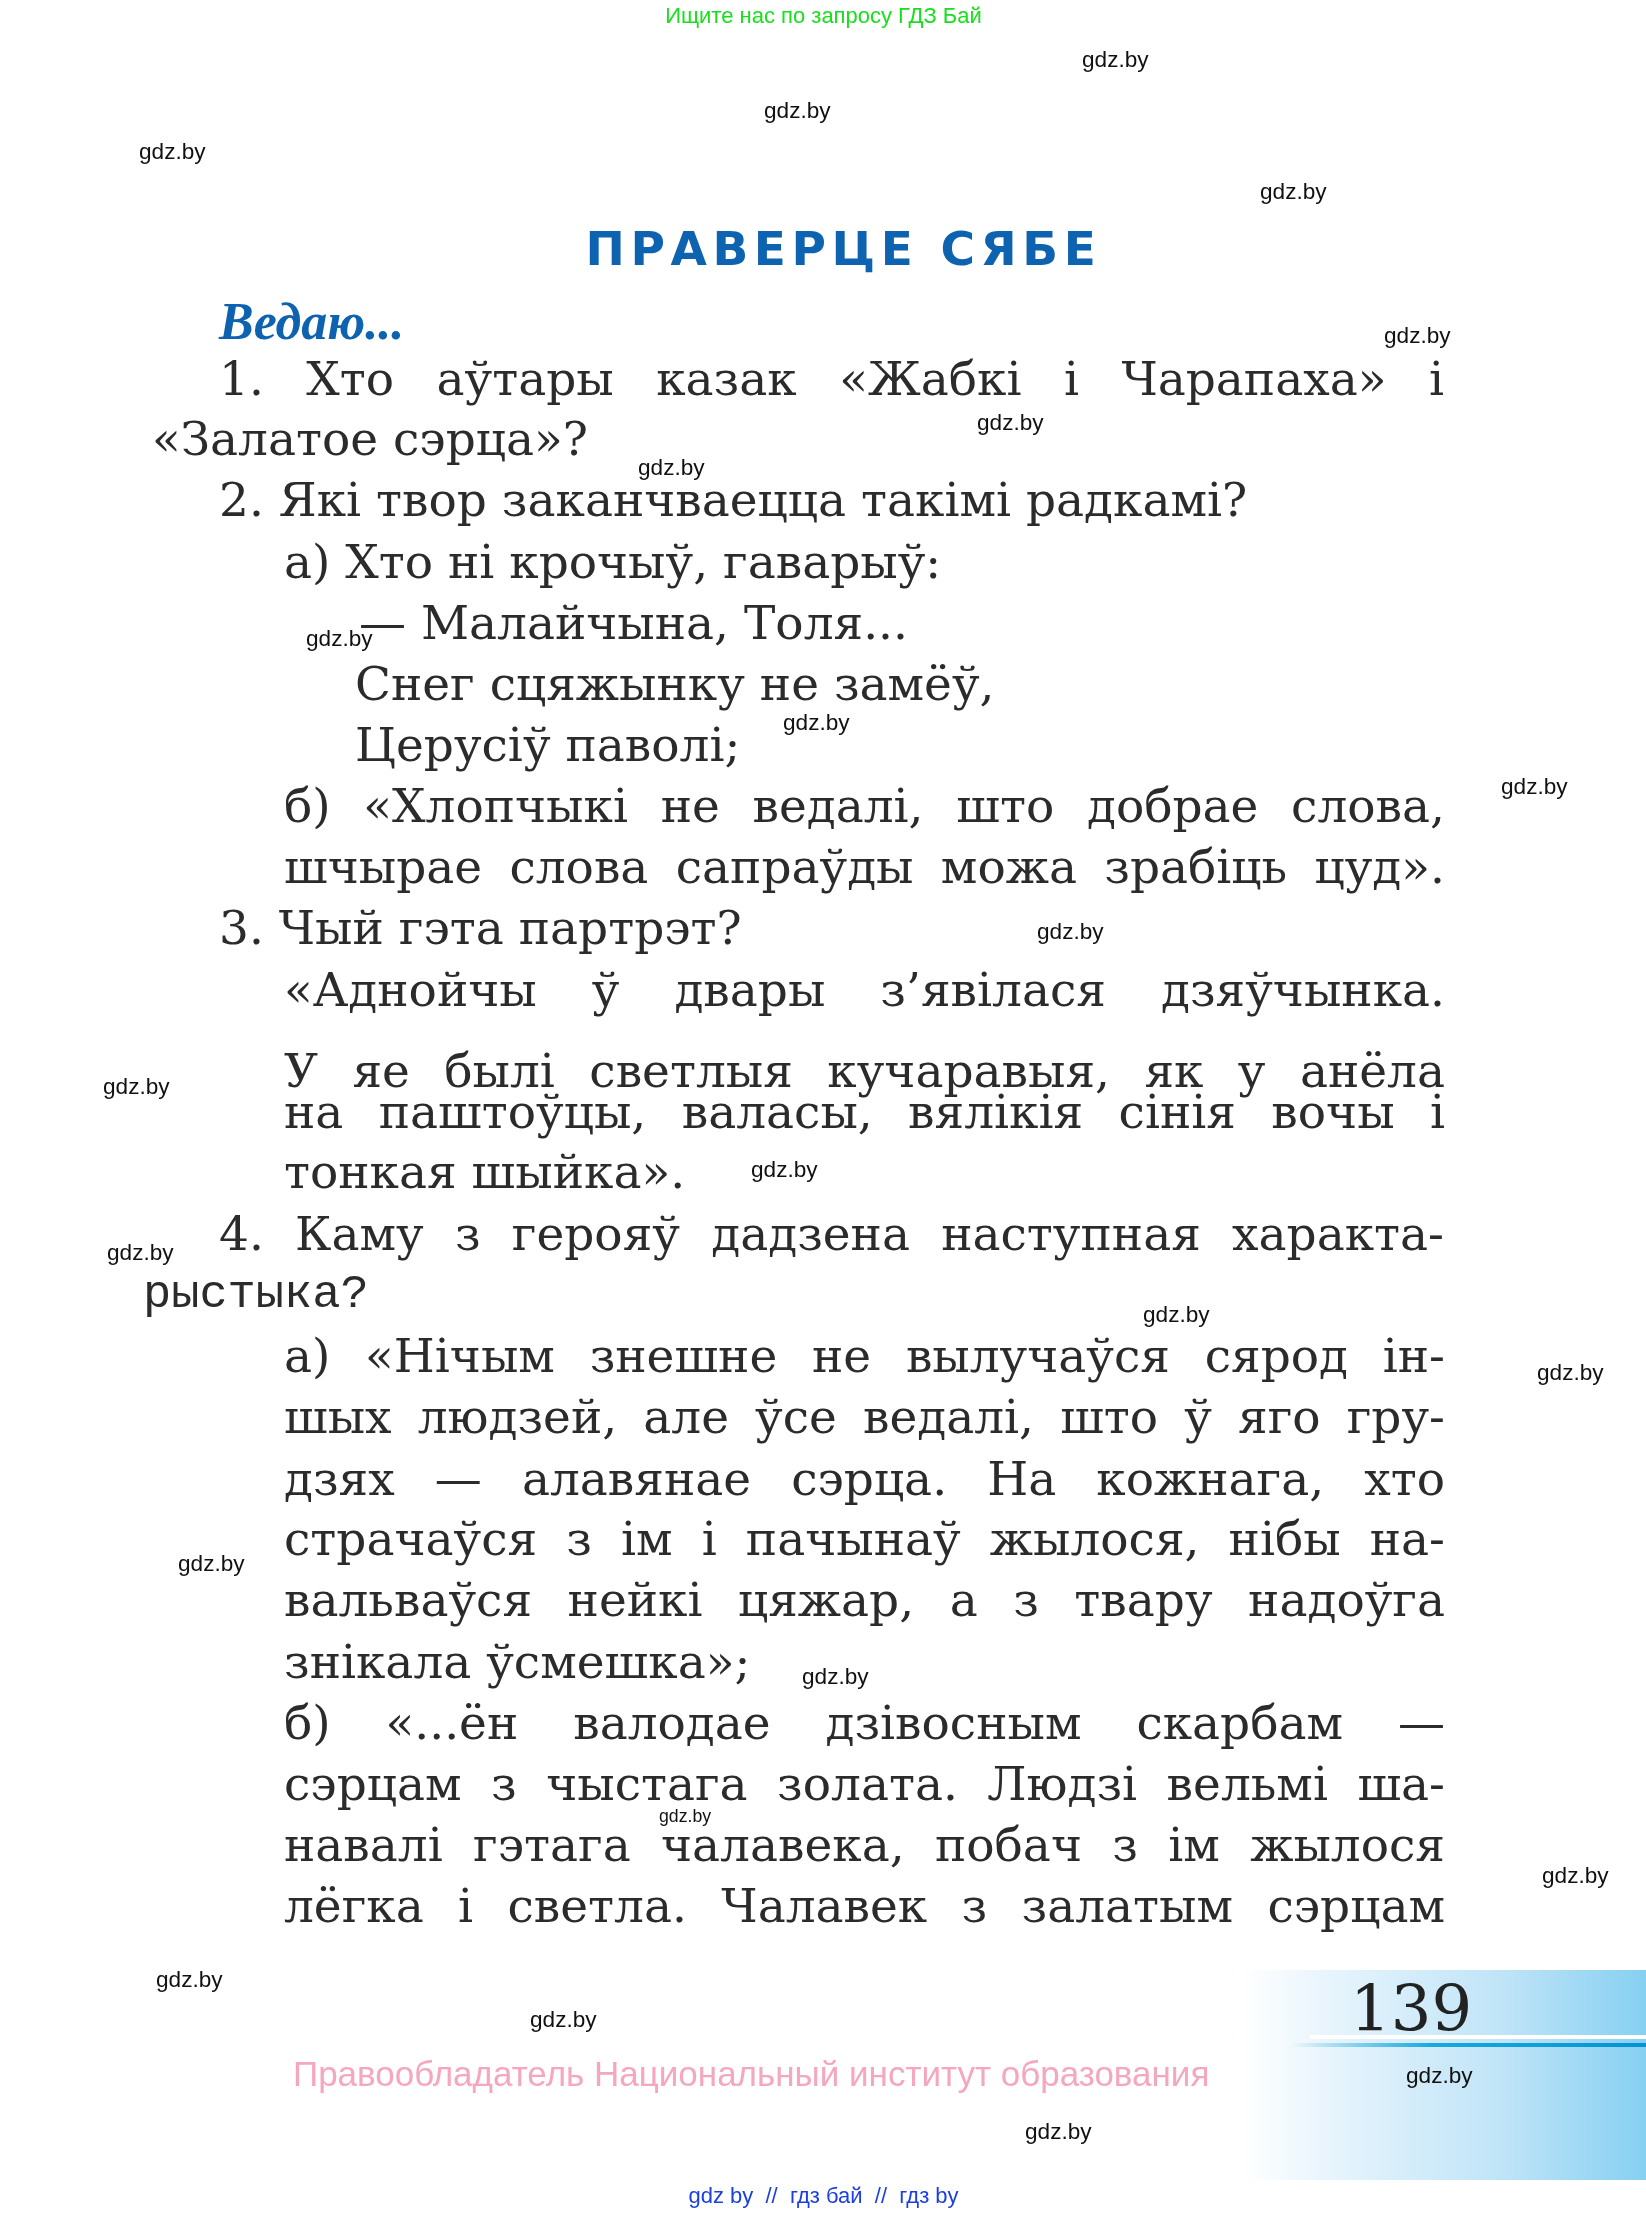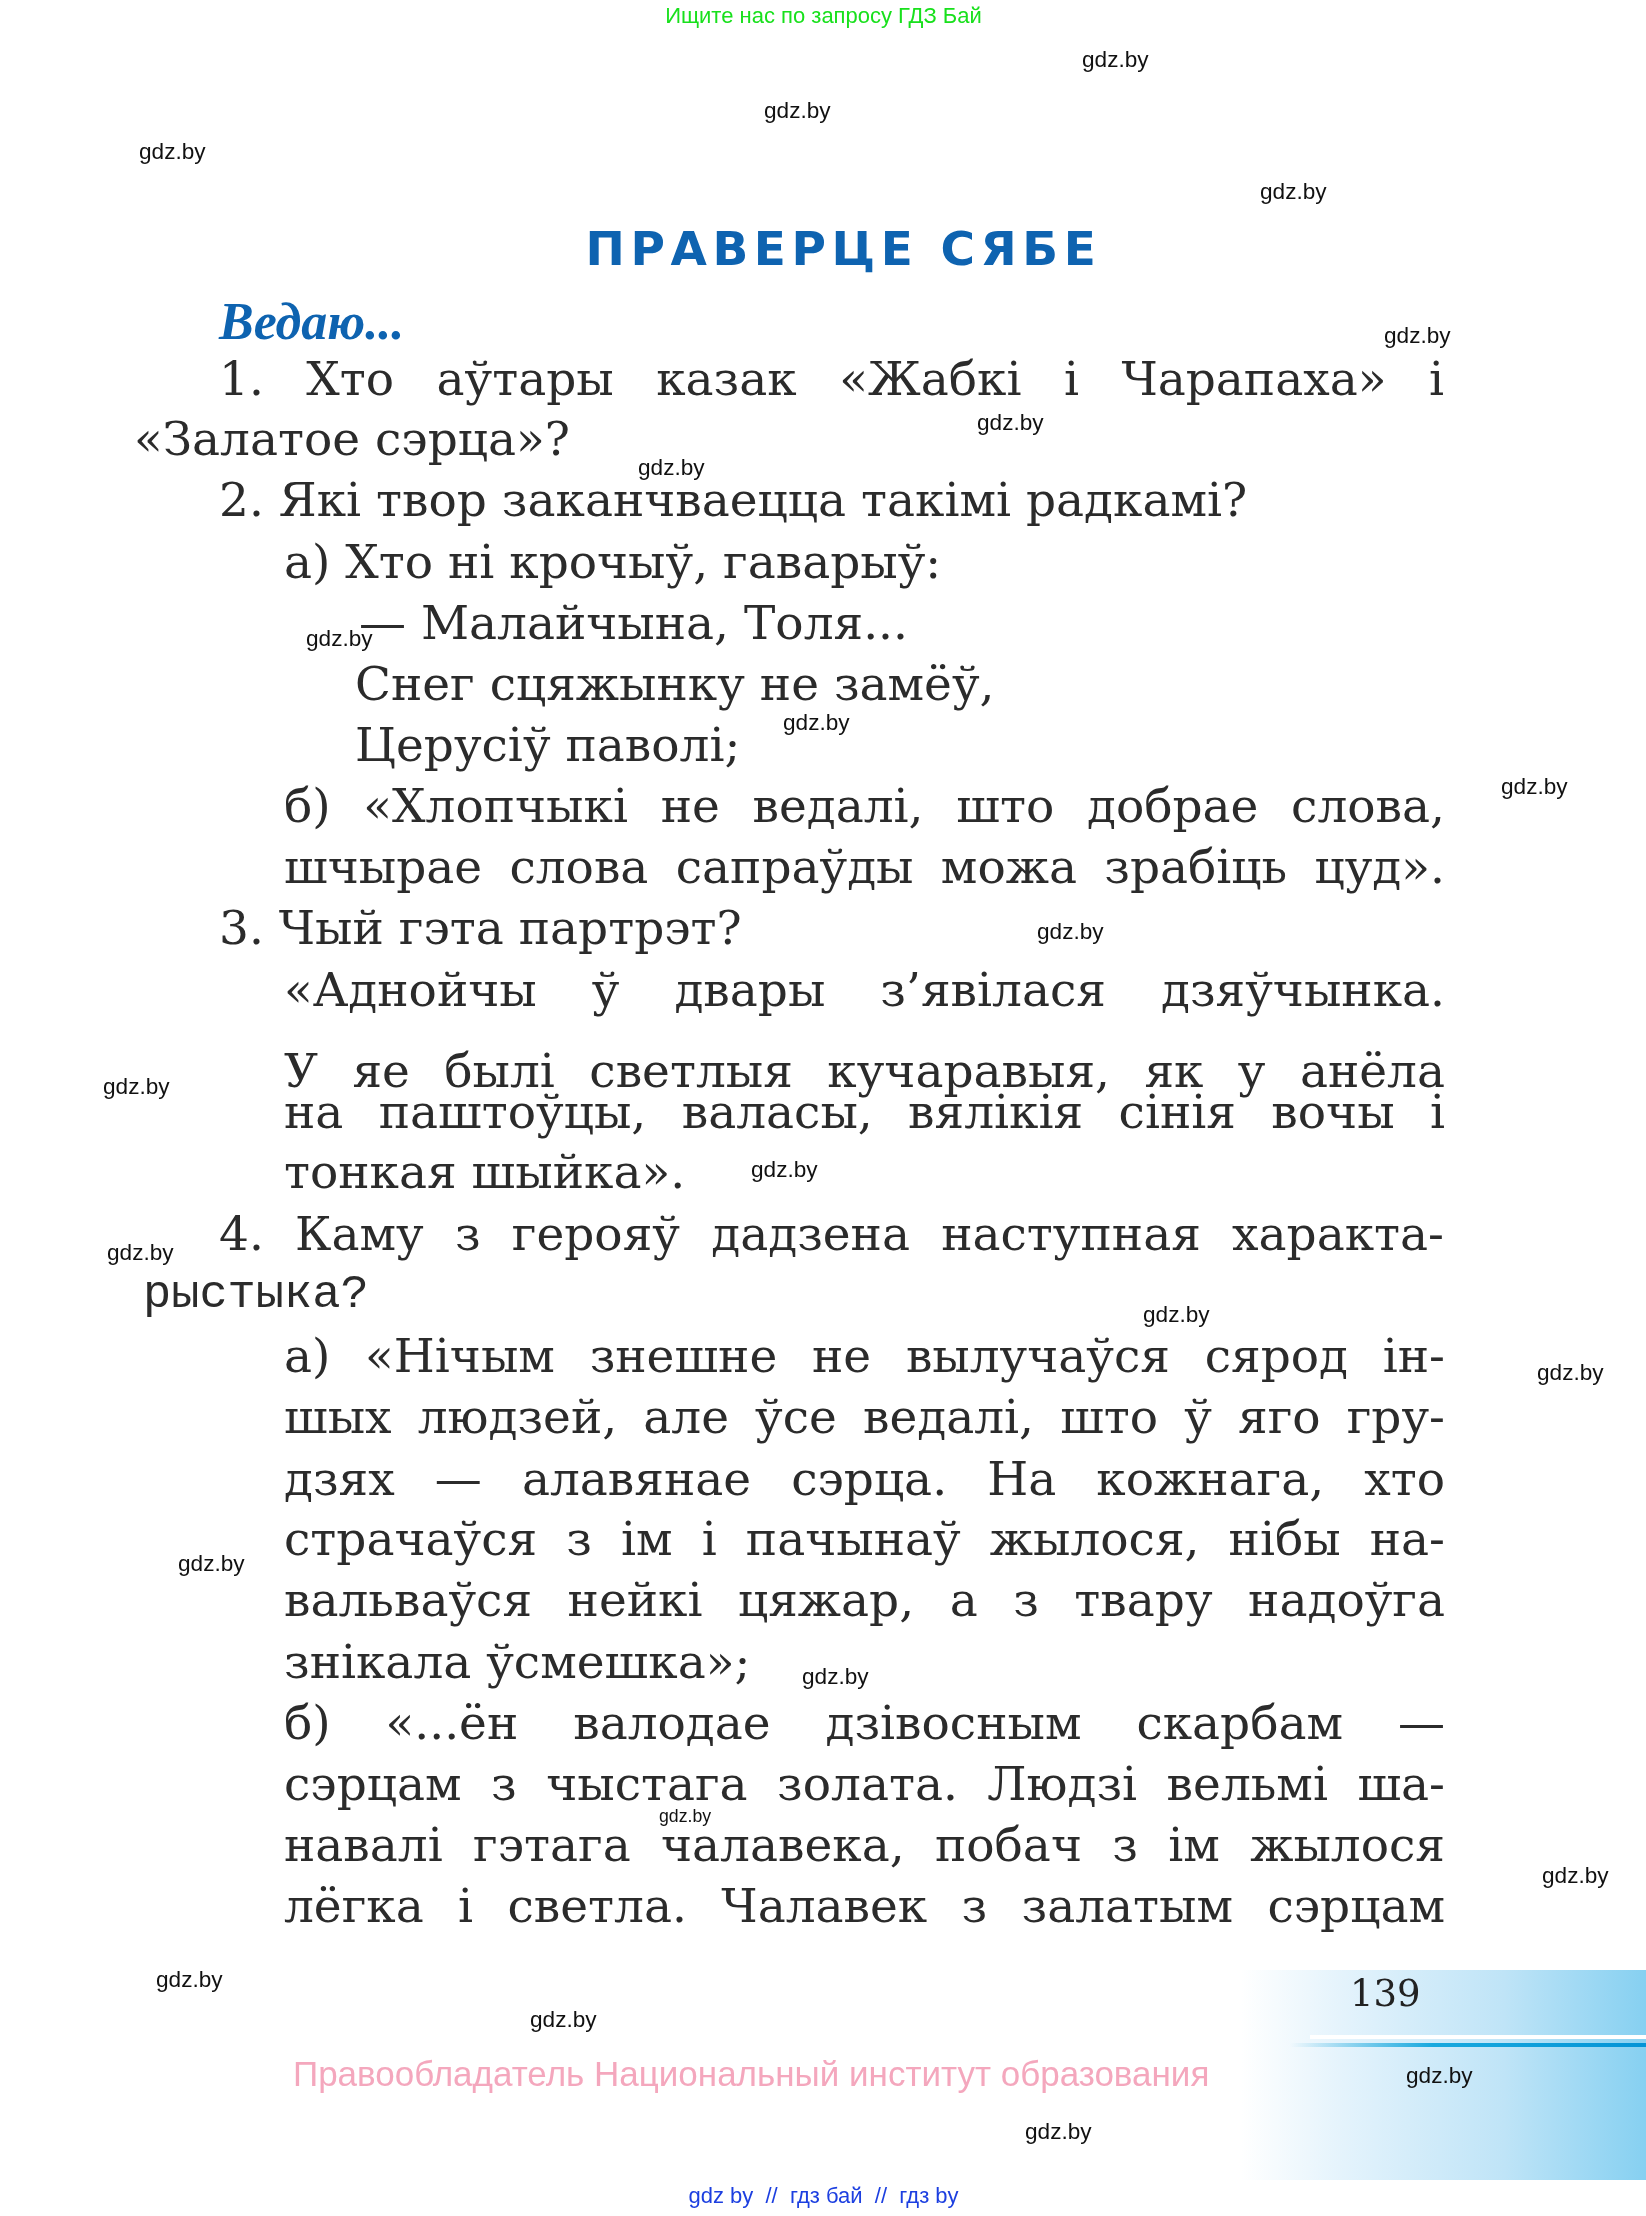"«Залатое сэрца»?" div.line { left: 134px -> 152px }
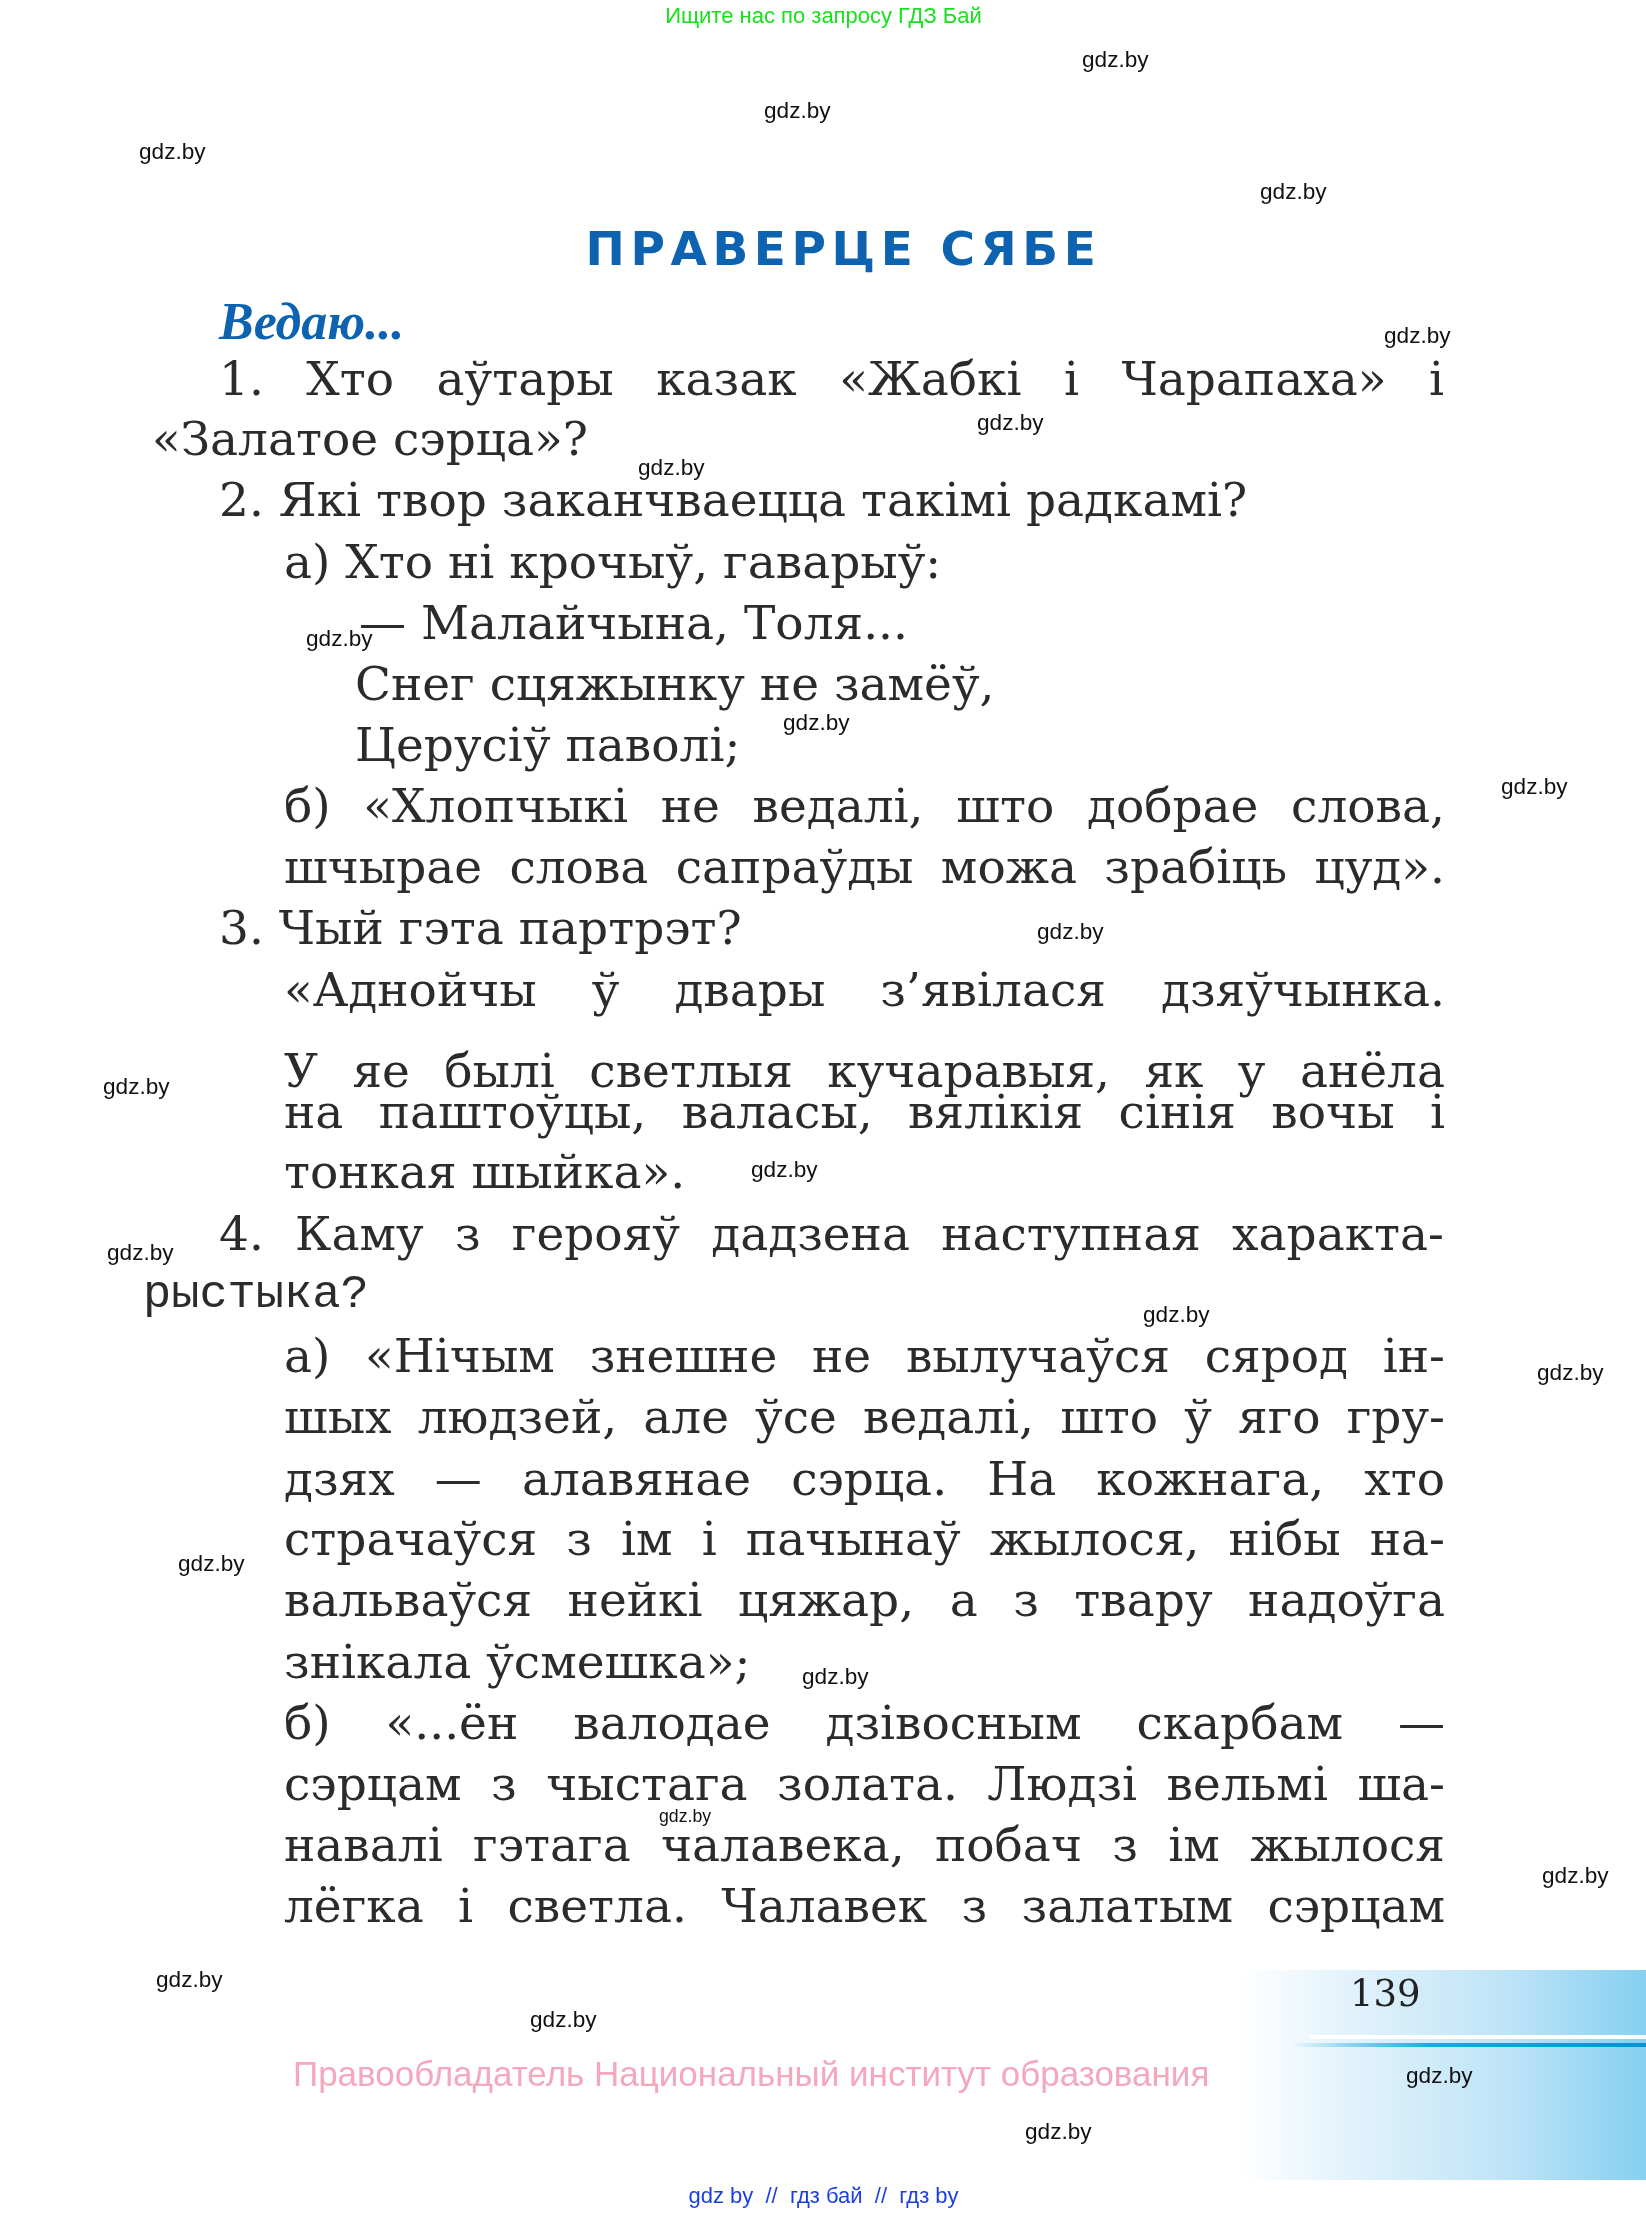"139" .page-number { font-size: 37px -> 64px }
